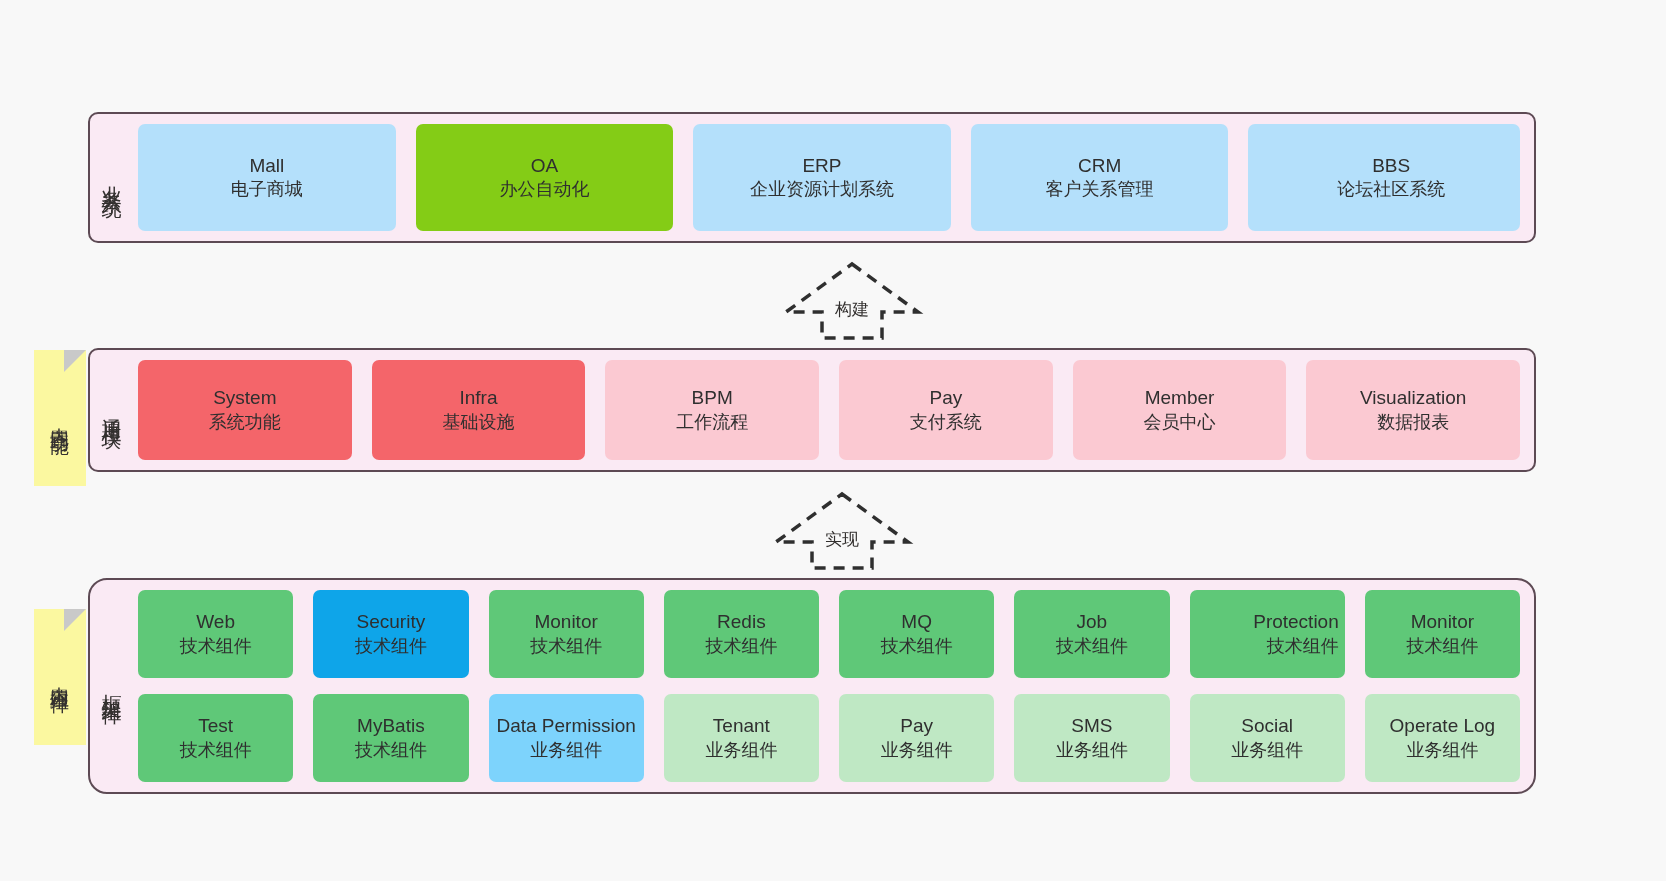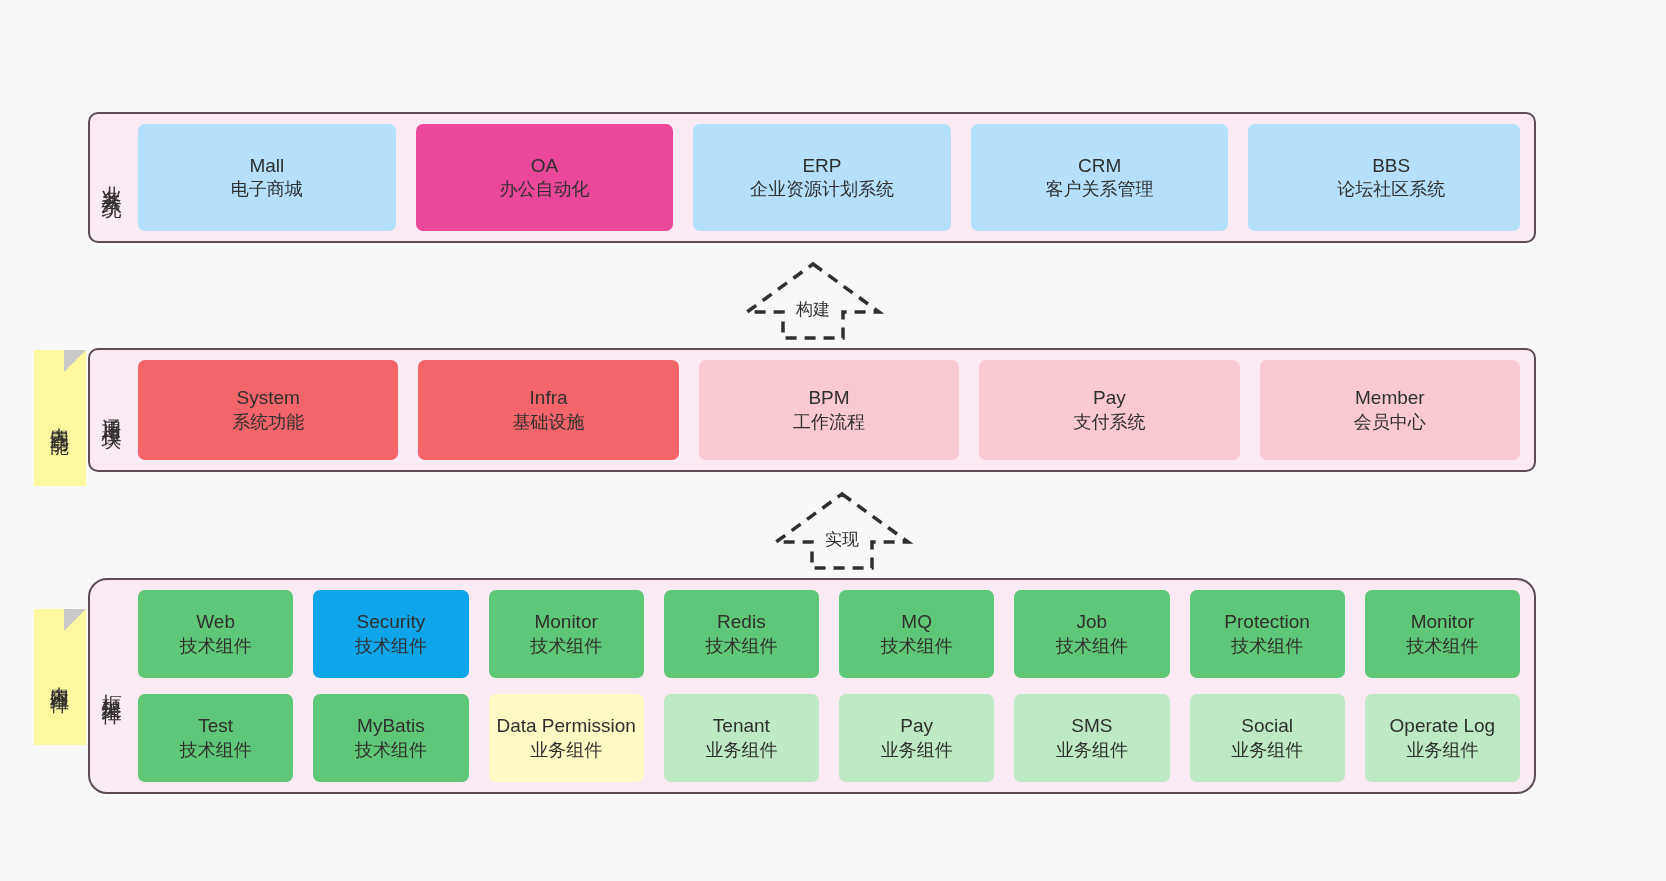"OA" div.cell { background: #ec4899 -> #84cc16 }
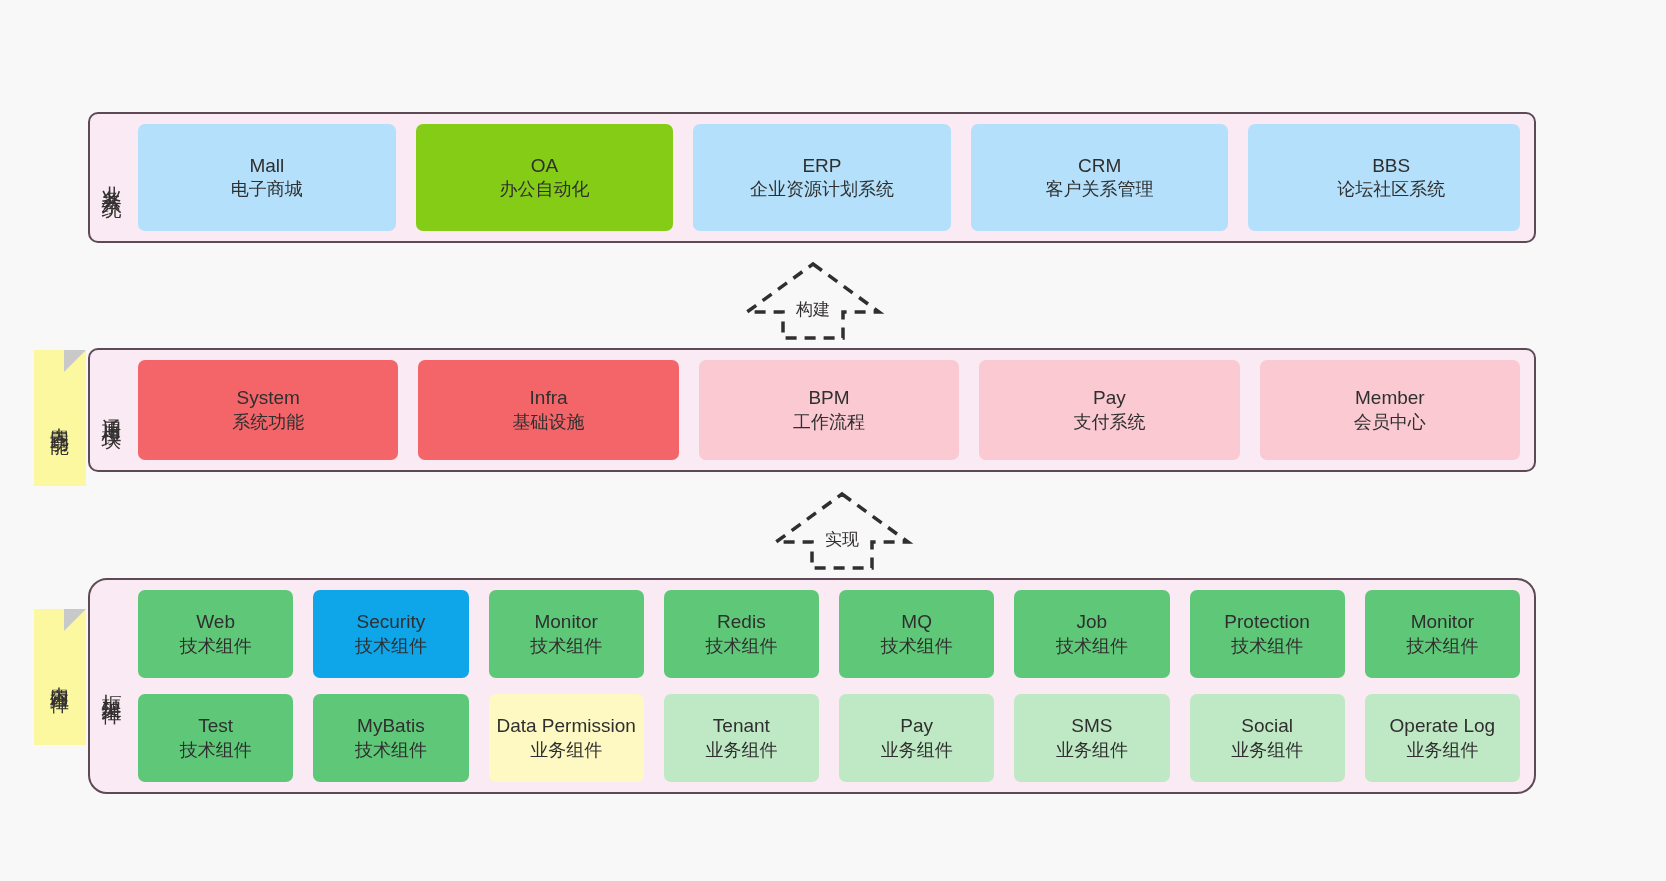"构建" div.arrow { left: 743px -> 782px }
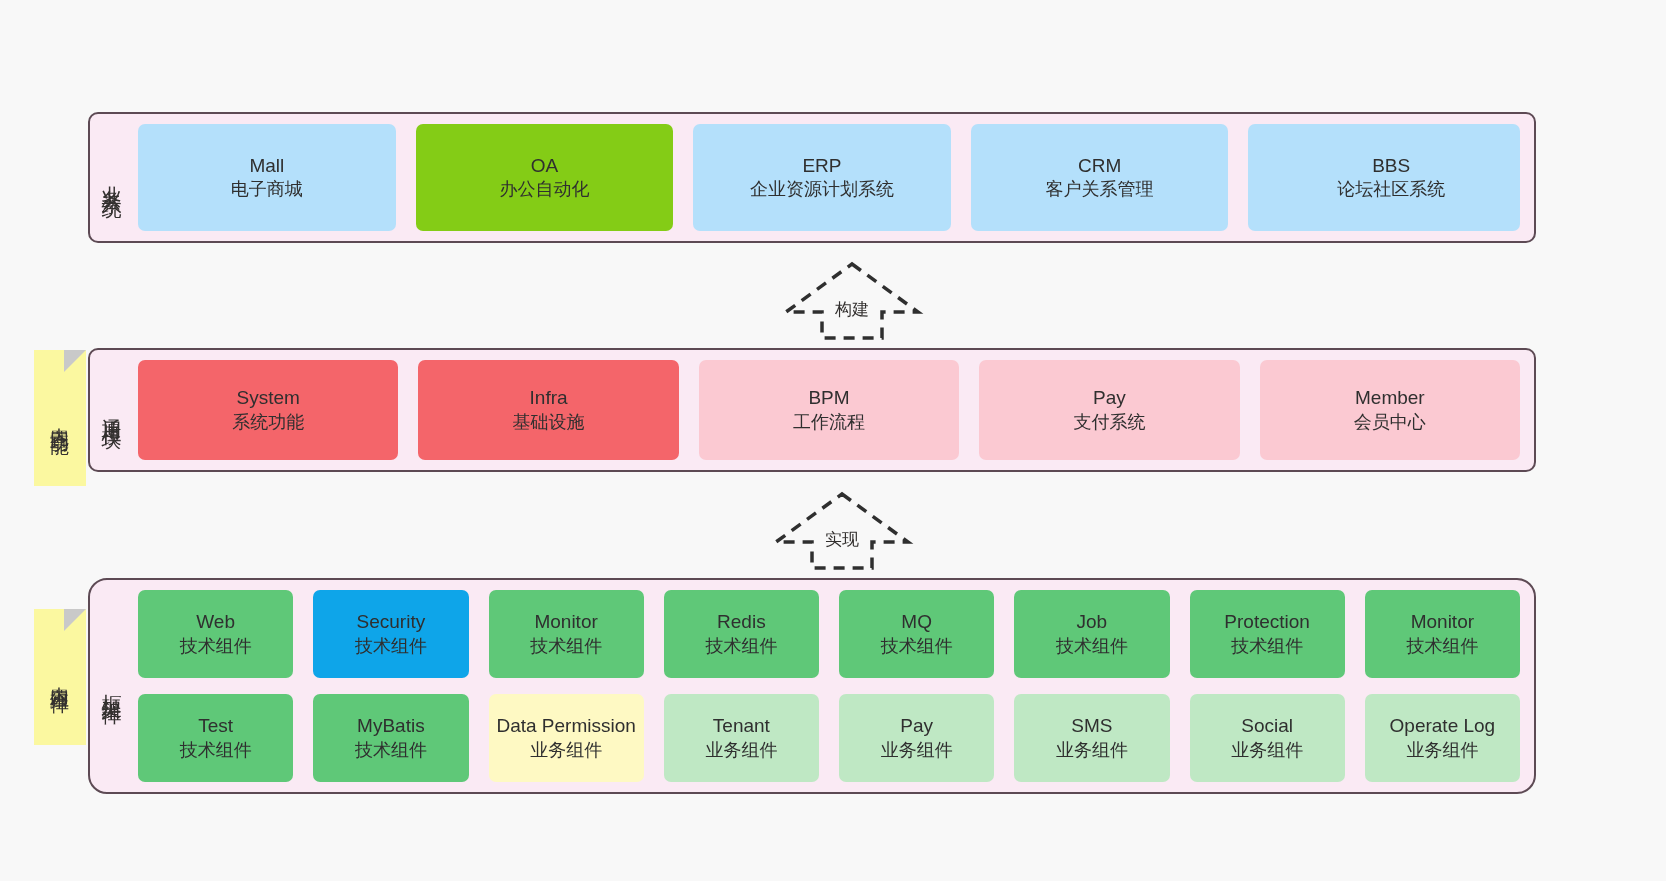"Visualization" div.cell { html: none -> <div> <div>Visualization</div> <div>数据报表</div> </div> }
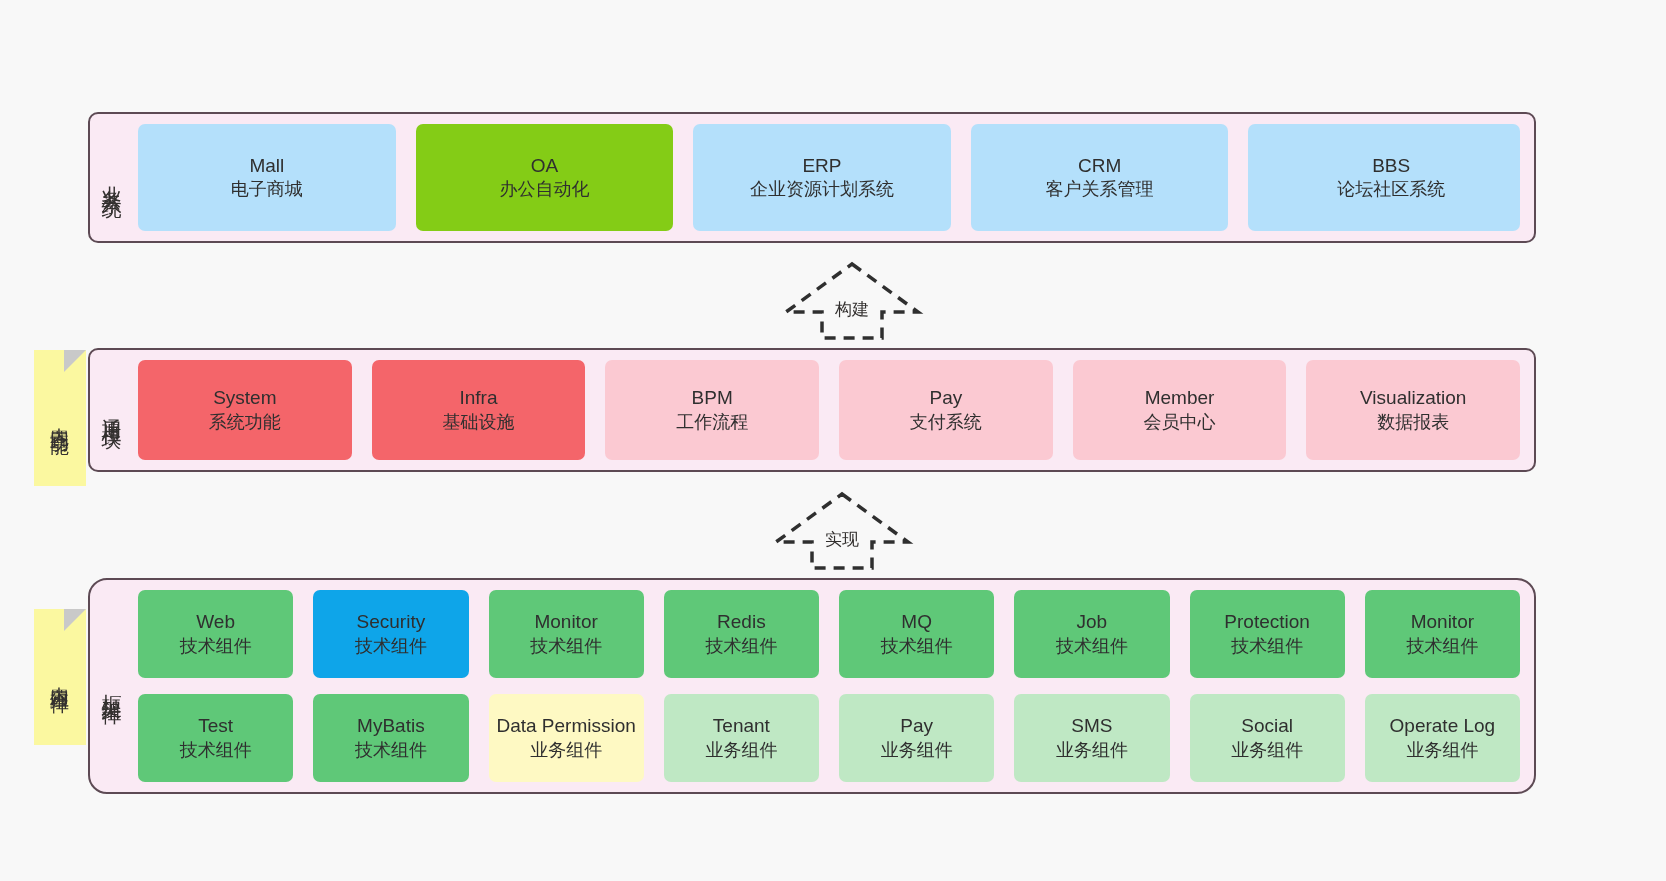"Protection" div.cell { align-items: none -> flex-end }
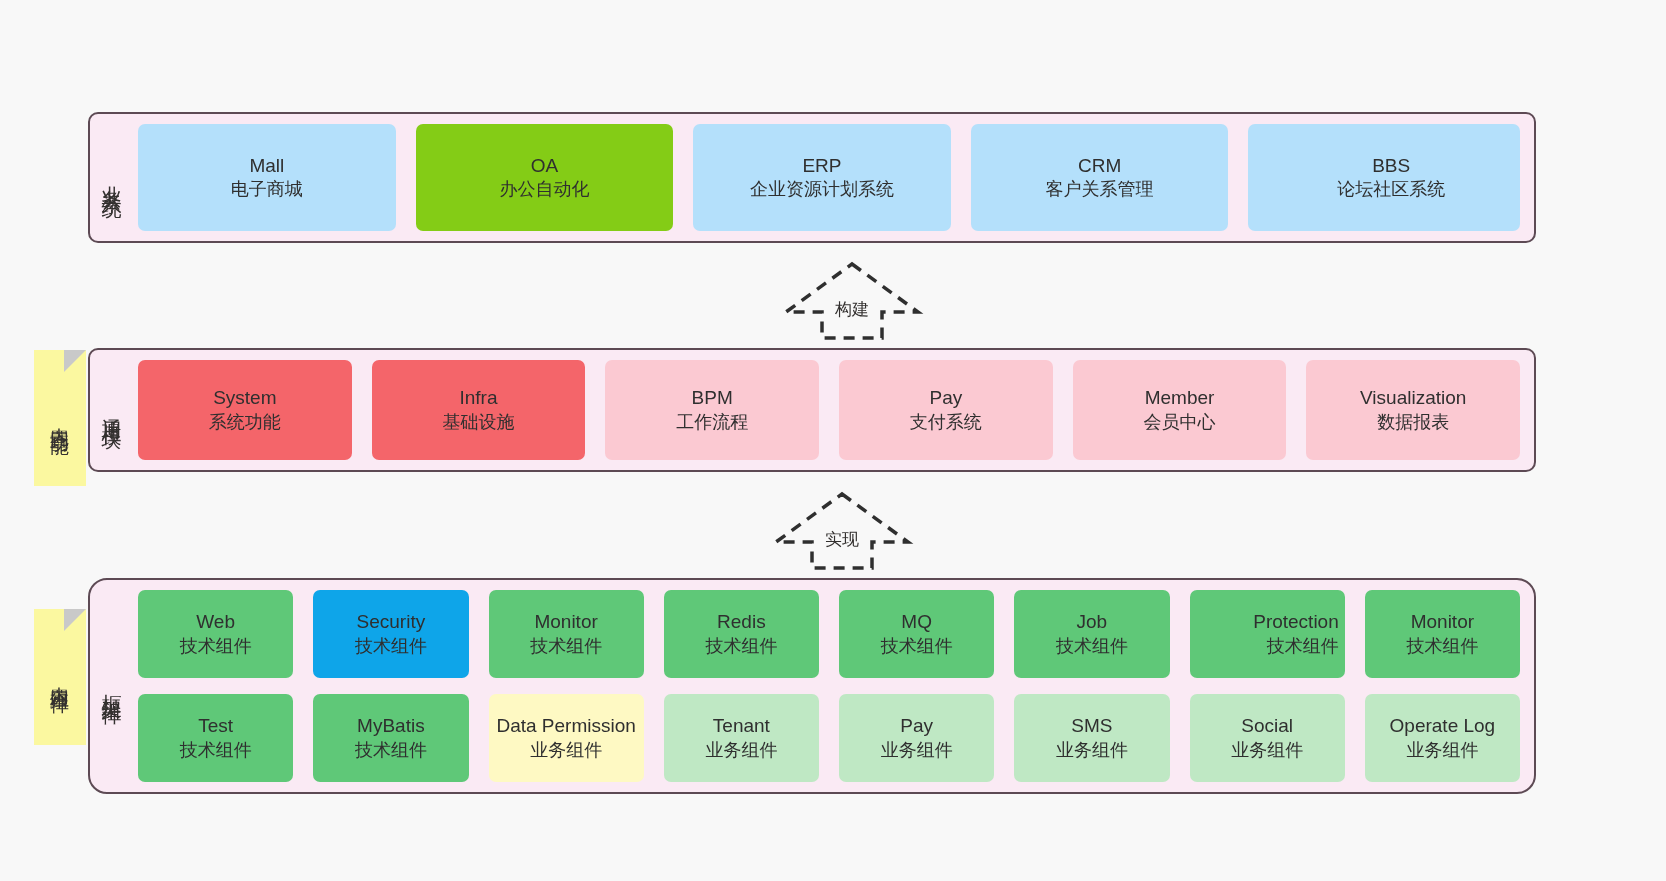"Data Permission" div.cell { background: #fef9c3 -> #7dd3fc }
